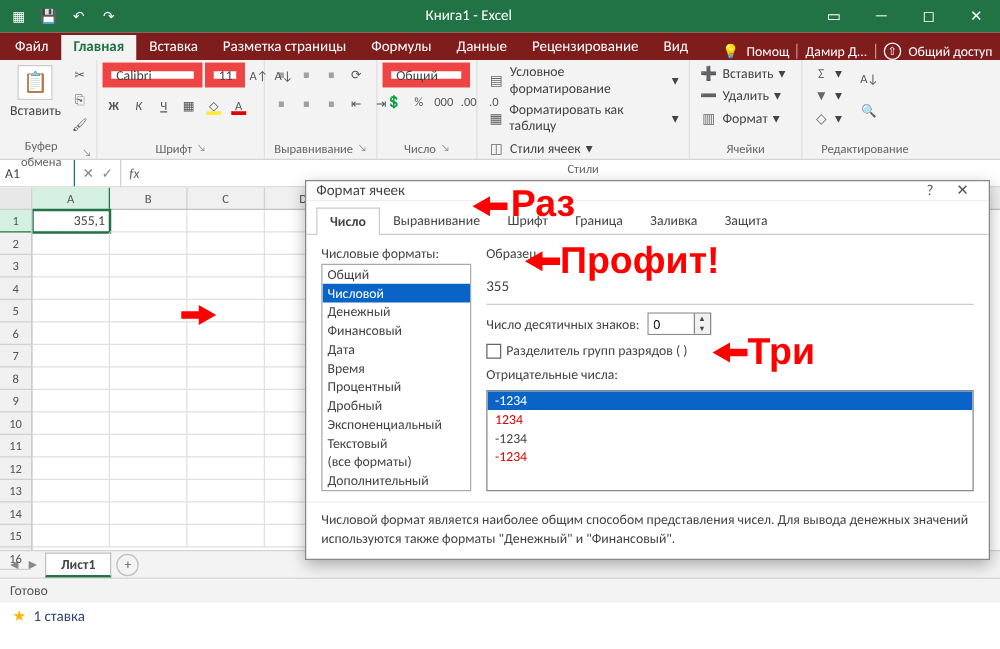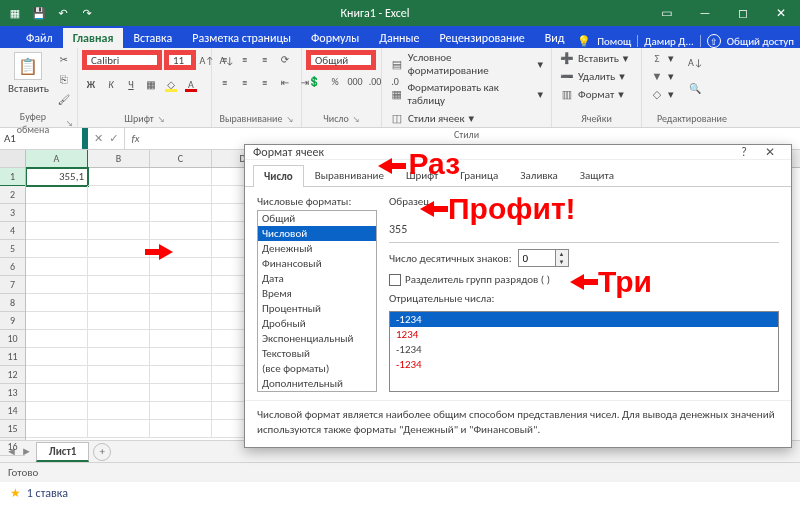"Файл" .menutabs { background: #1d4ed8 -> #7f1d1d; padding-left: 16px -> 2px }
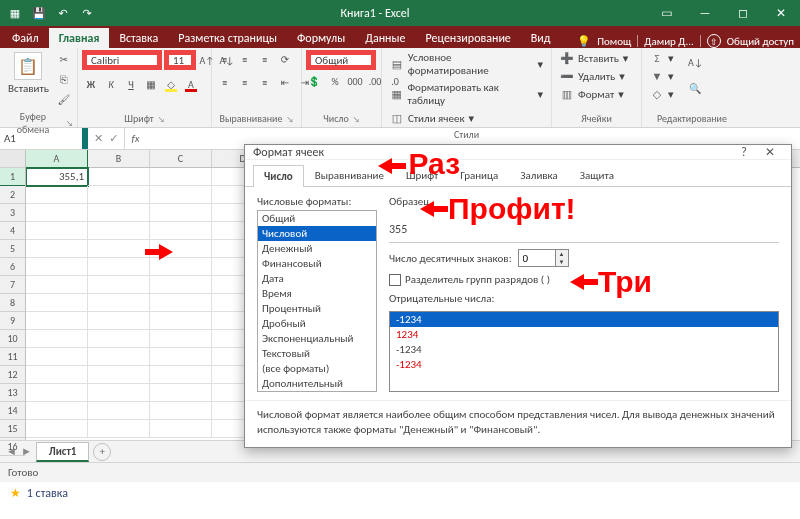"Calibri" .font-select { border: 5px solid #ef4444 -> 7px solid #ef4444 }
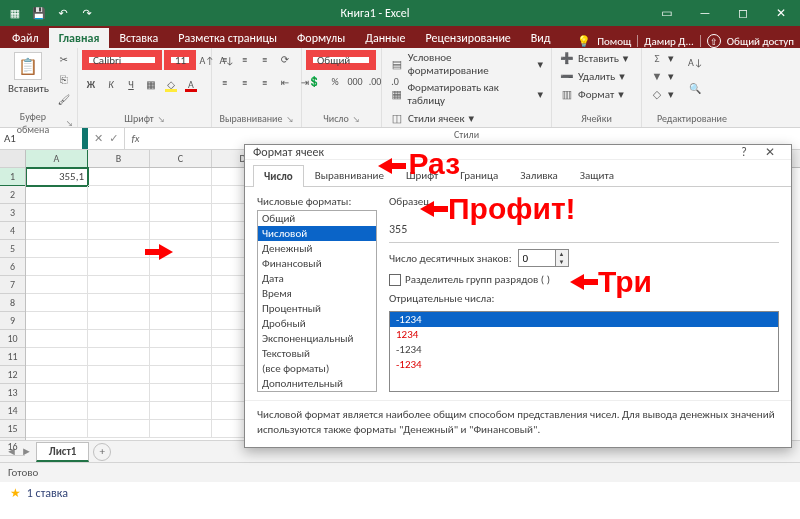"A1" .namebox { border-right: 6px solid #0f766e -> 1px solid #0f766e; width: 88px -> 60px }
